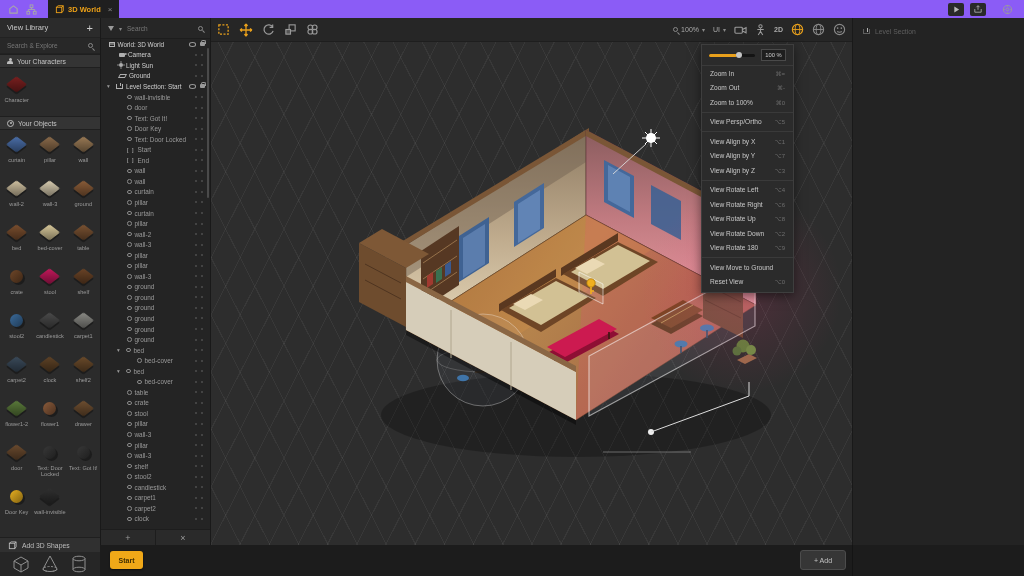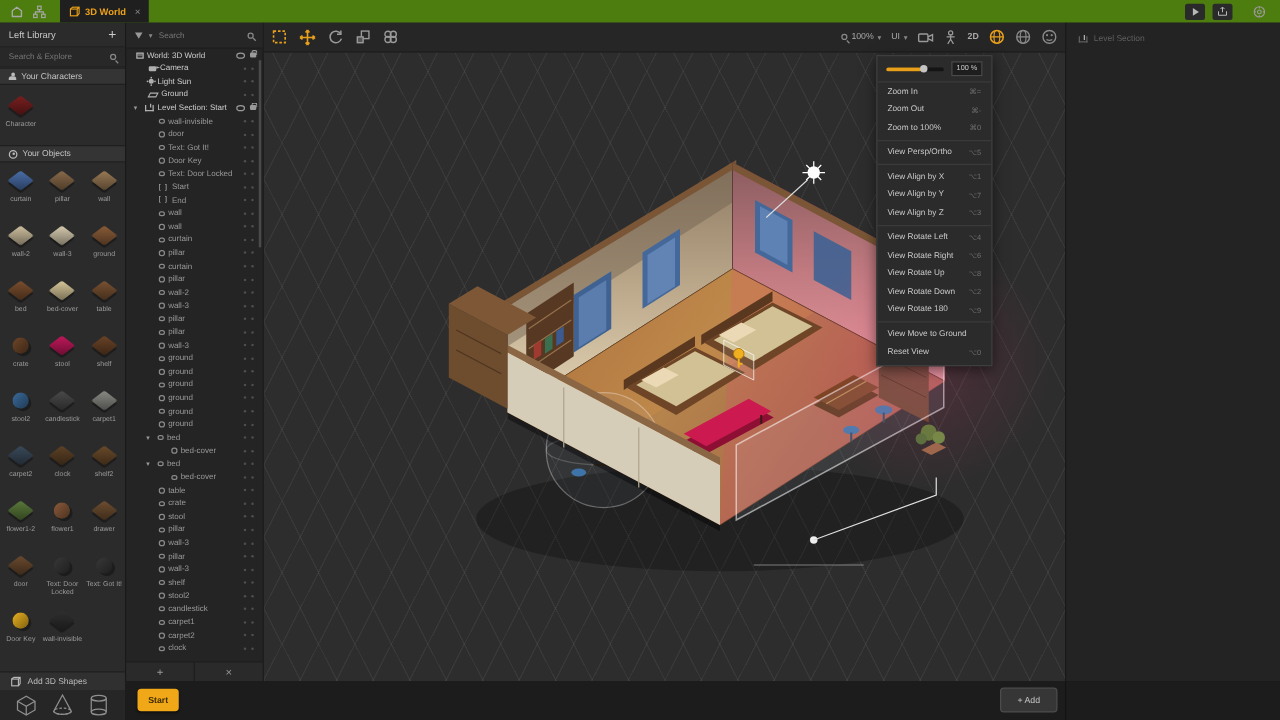"3D World" #topbar { background: #4d7c0f -> #8b5cf6 }
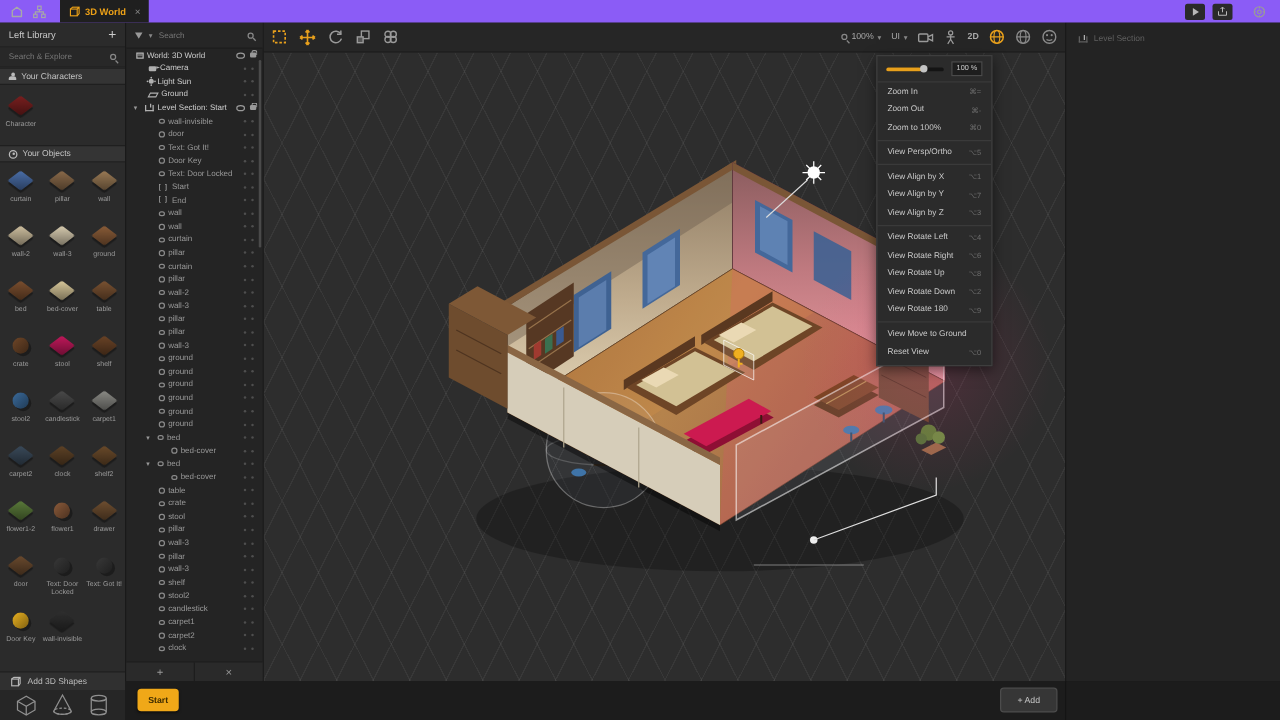"Left Library" span { text: Left -> View }
